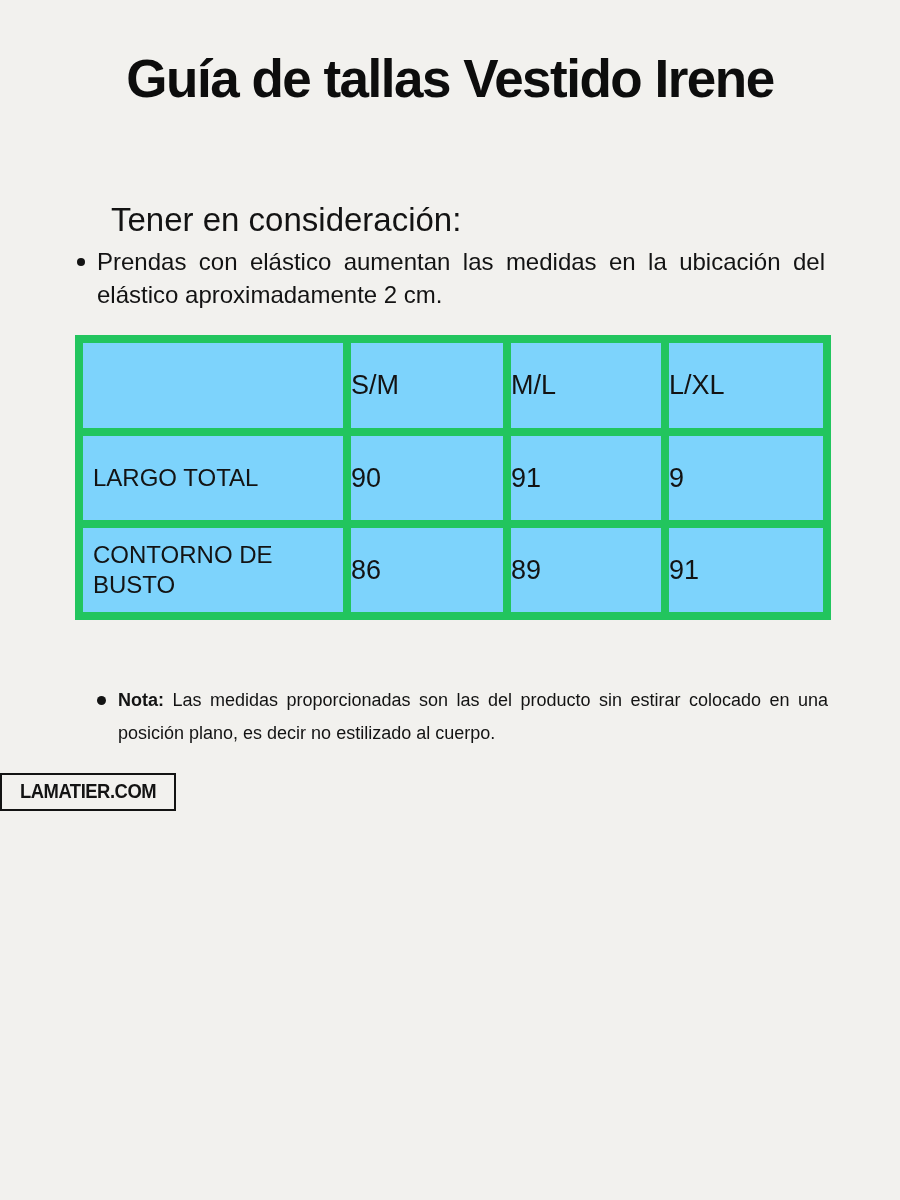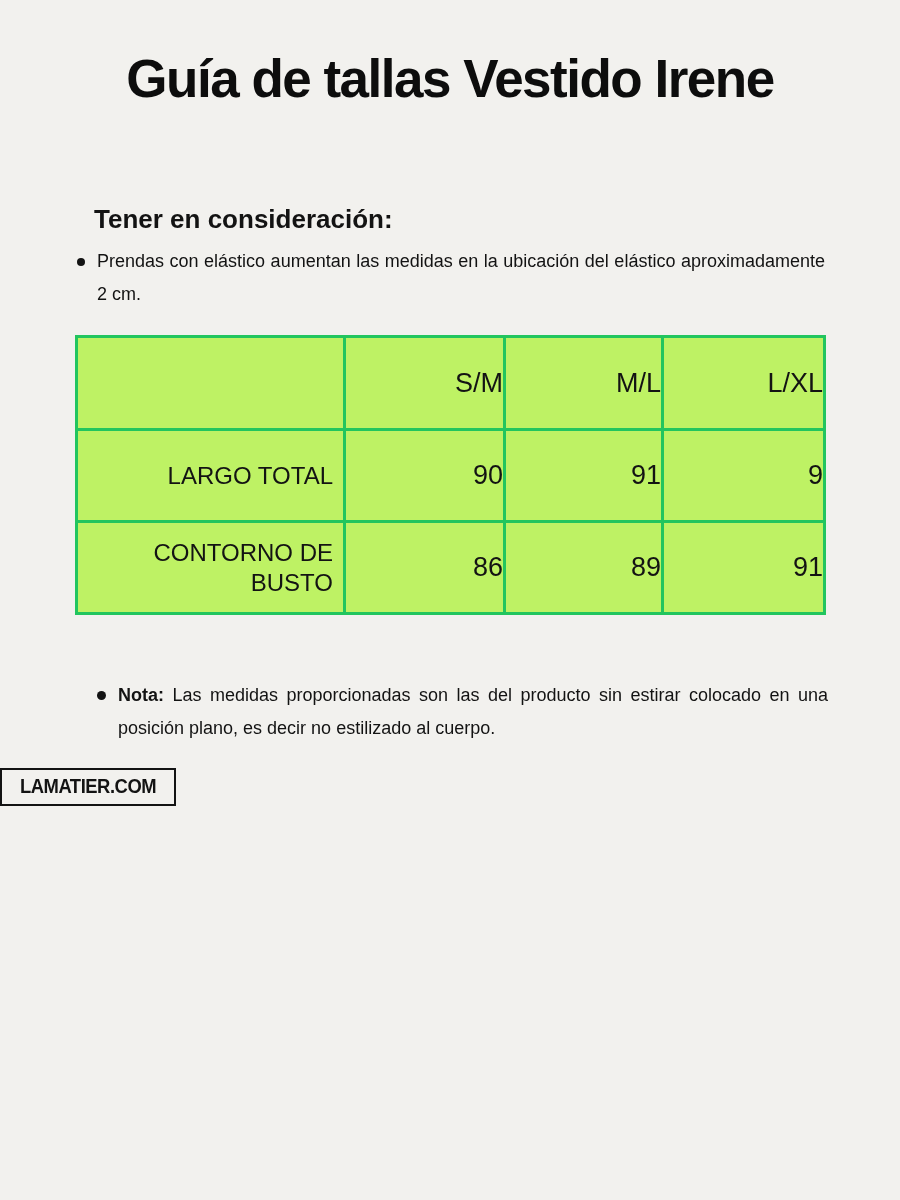"Tener en consideración:" .intro-heading { font-size: 26px -> 33px; font-weight: 700 -> 400; margin-left: 19px -> 36px }
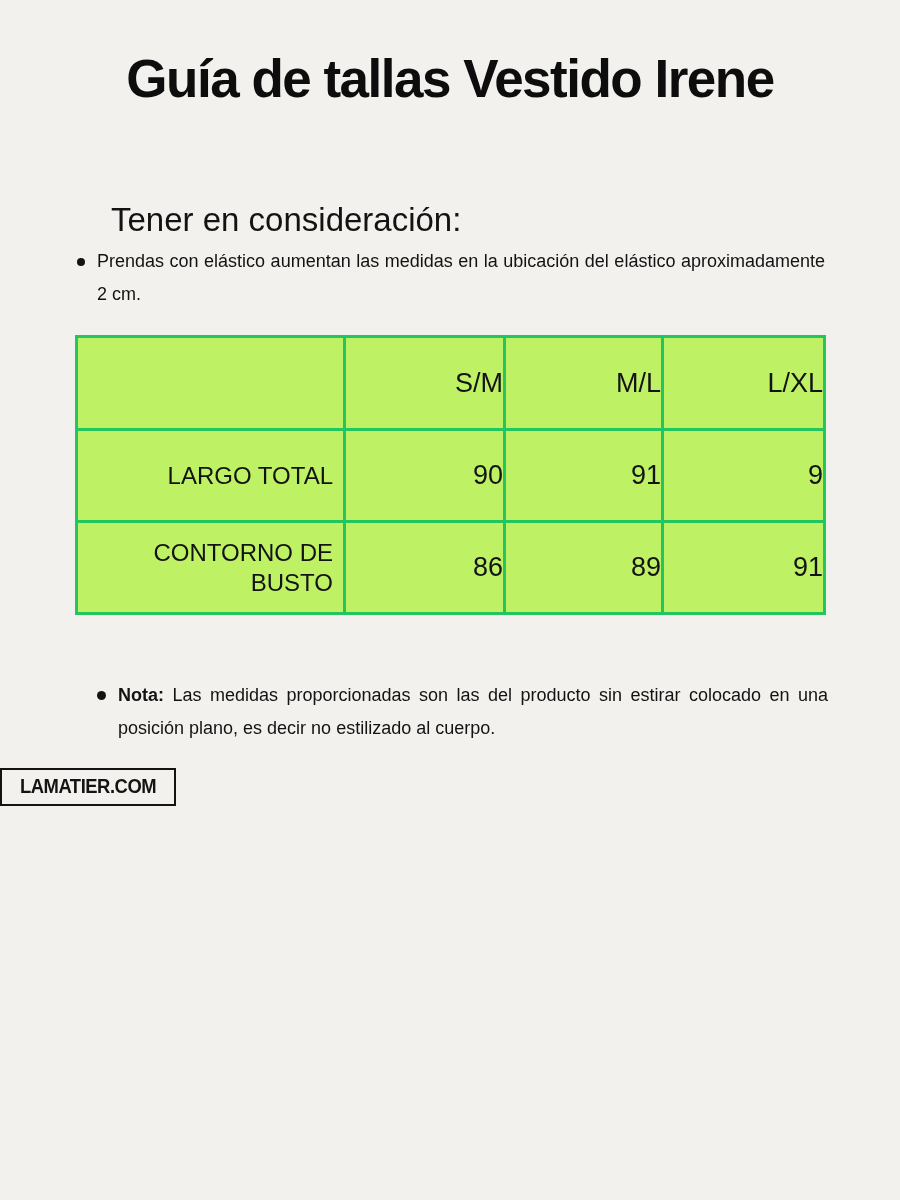"Prendas con elástico aumentan las" .bullet-item { font-size: 18px -> 24px }
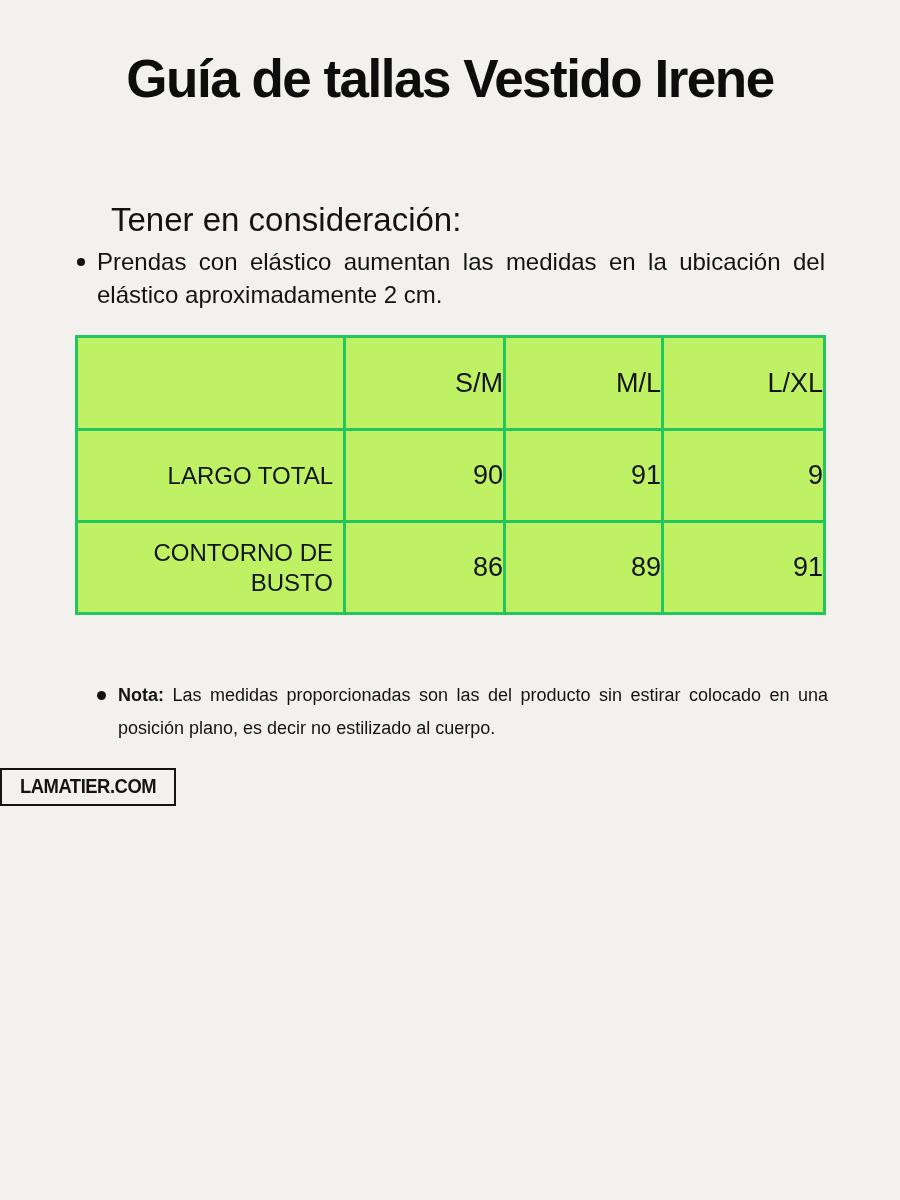"S/M" table.size-table th, table.size-table td { background: #bef264 -> #7dd3fc; border: 3px solid #22c55e -> 8px solid #22c55e; text-align: right -> left }
